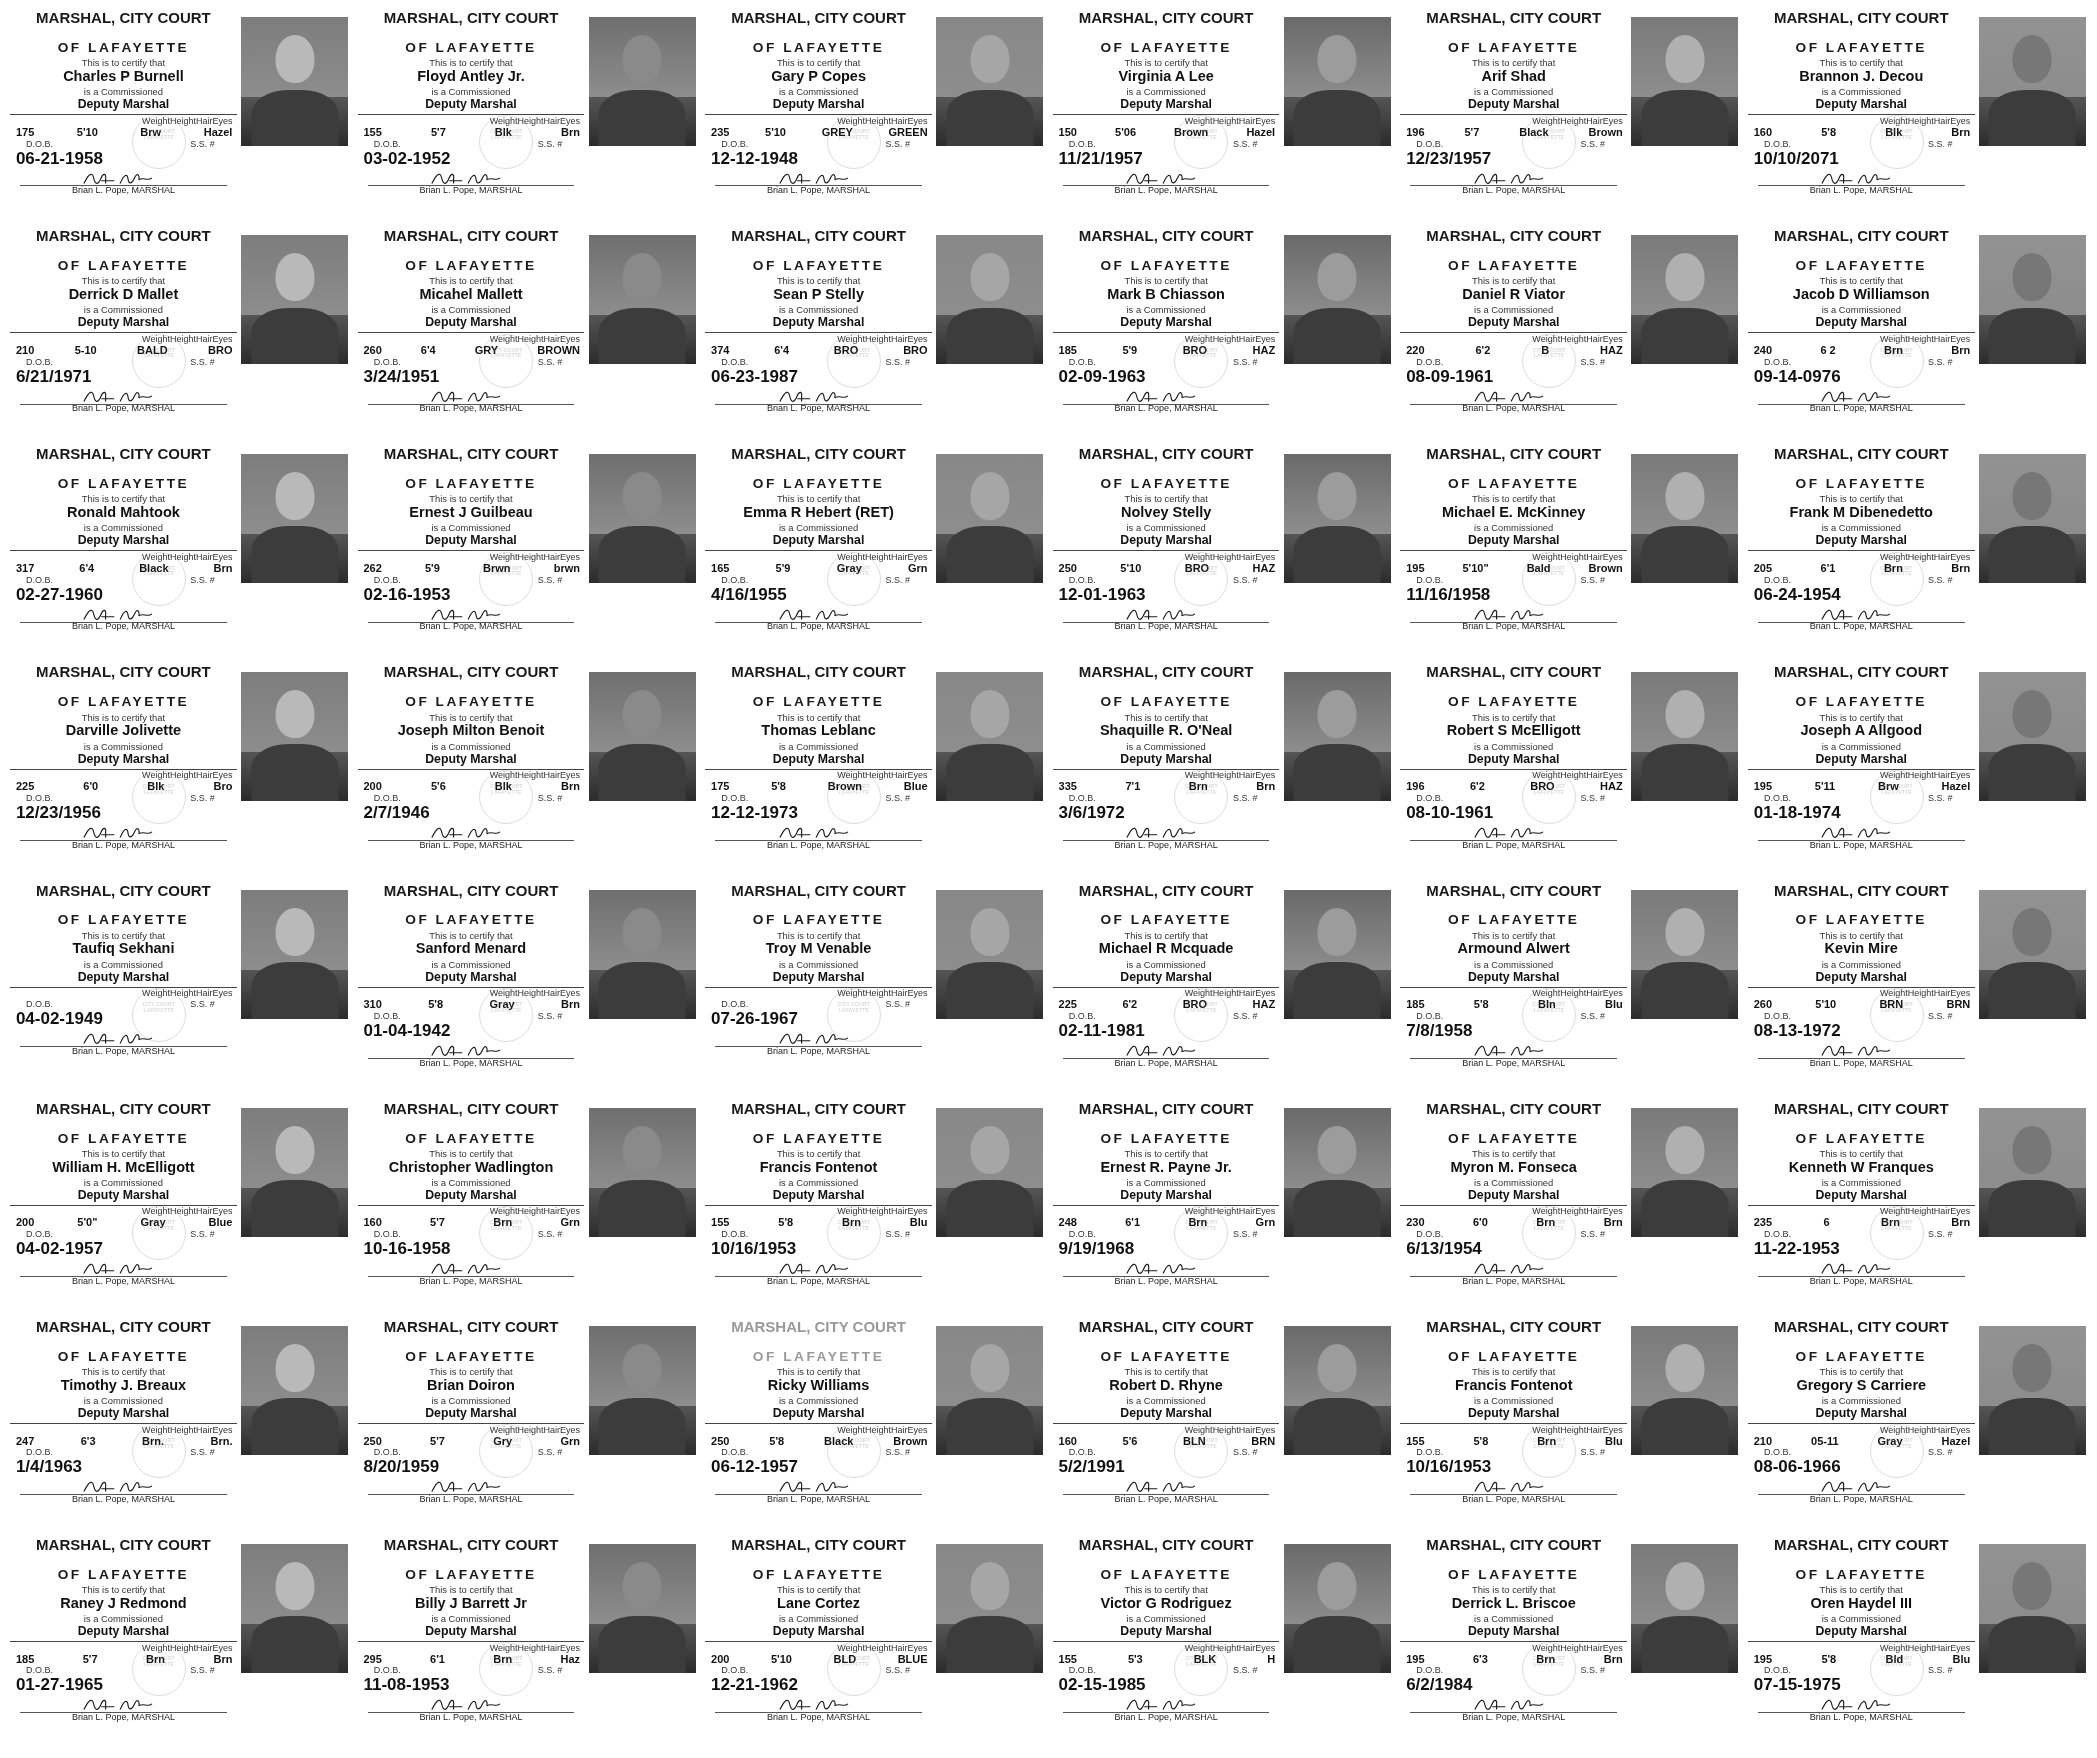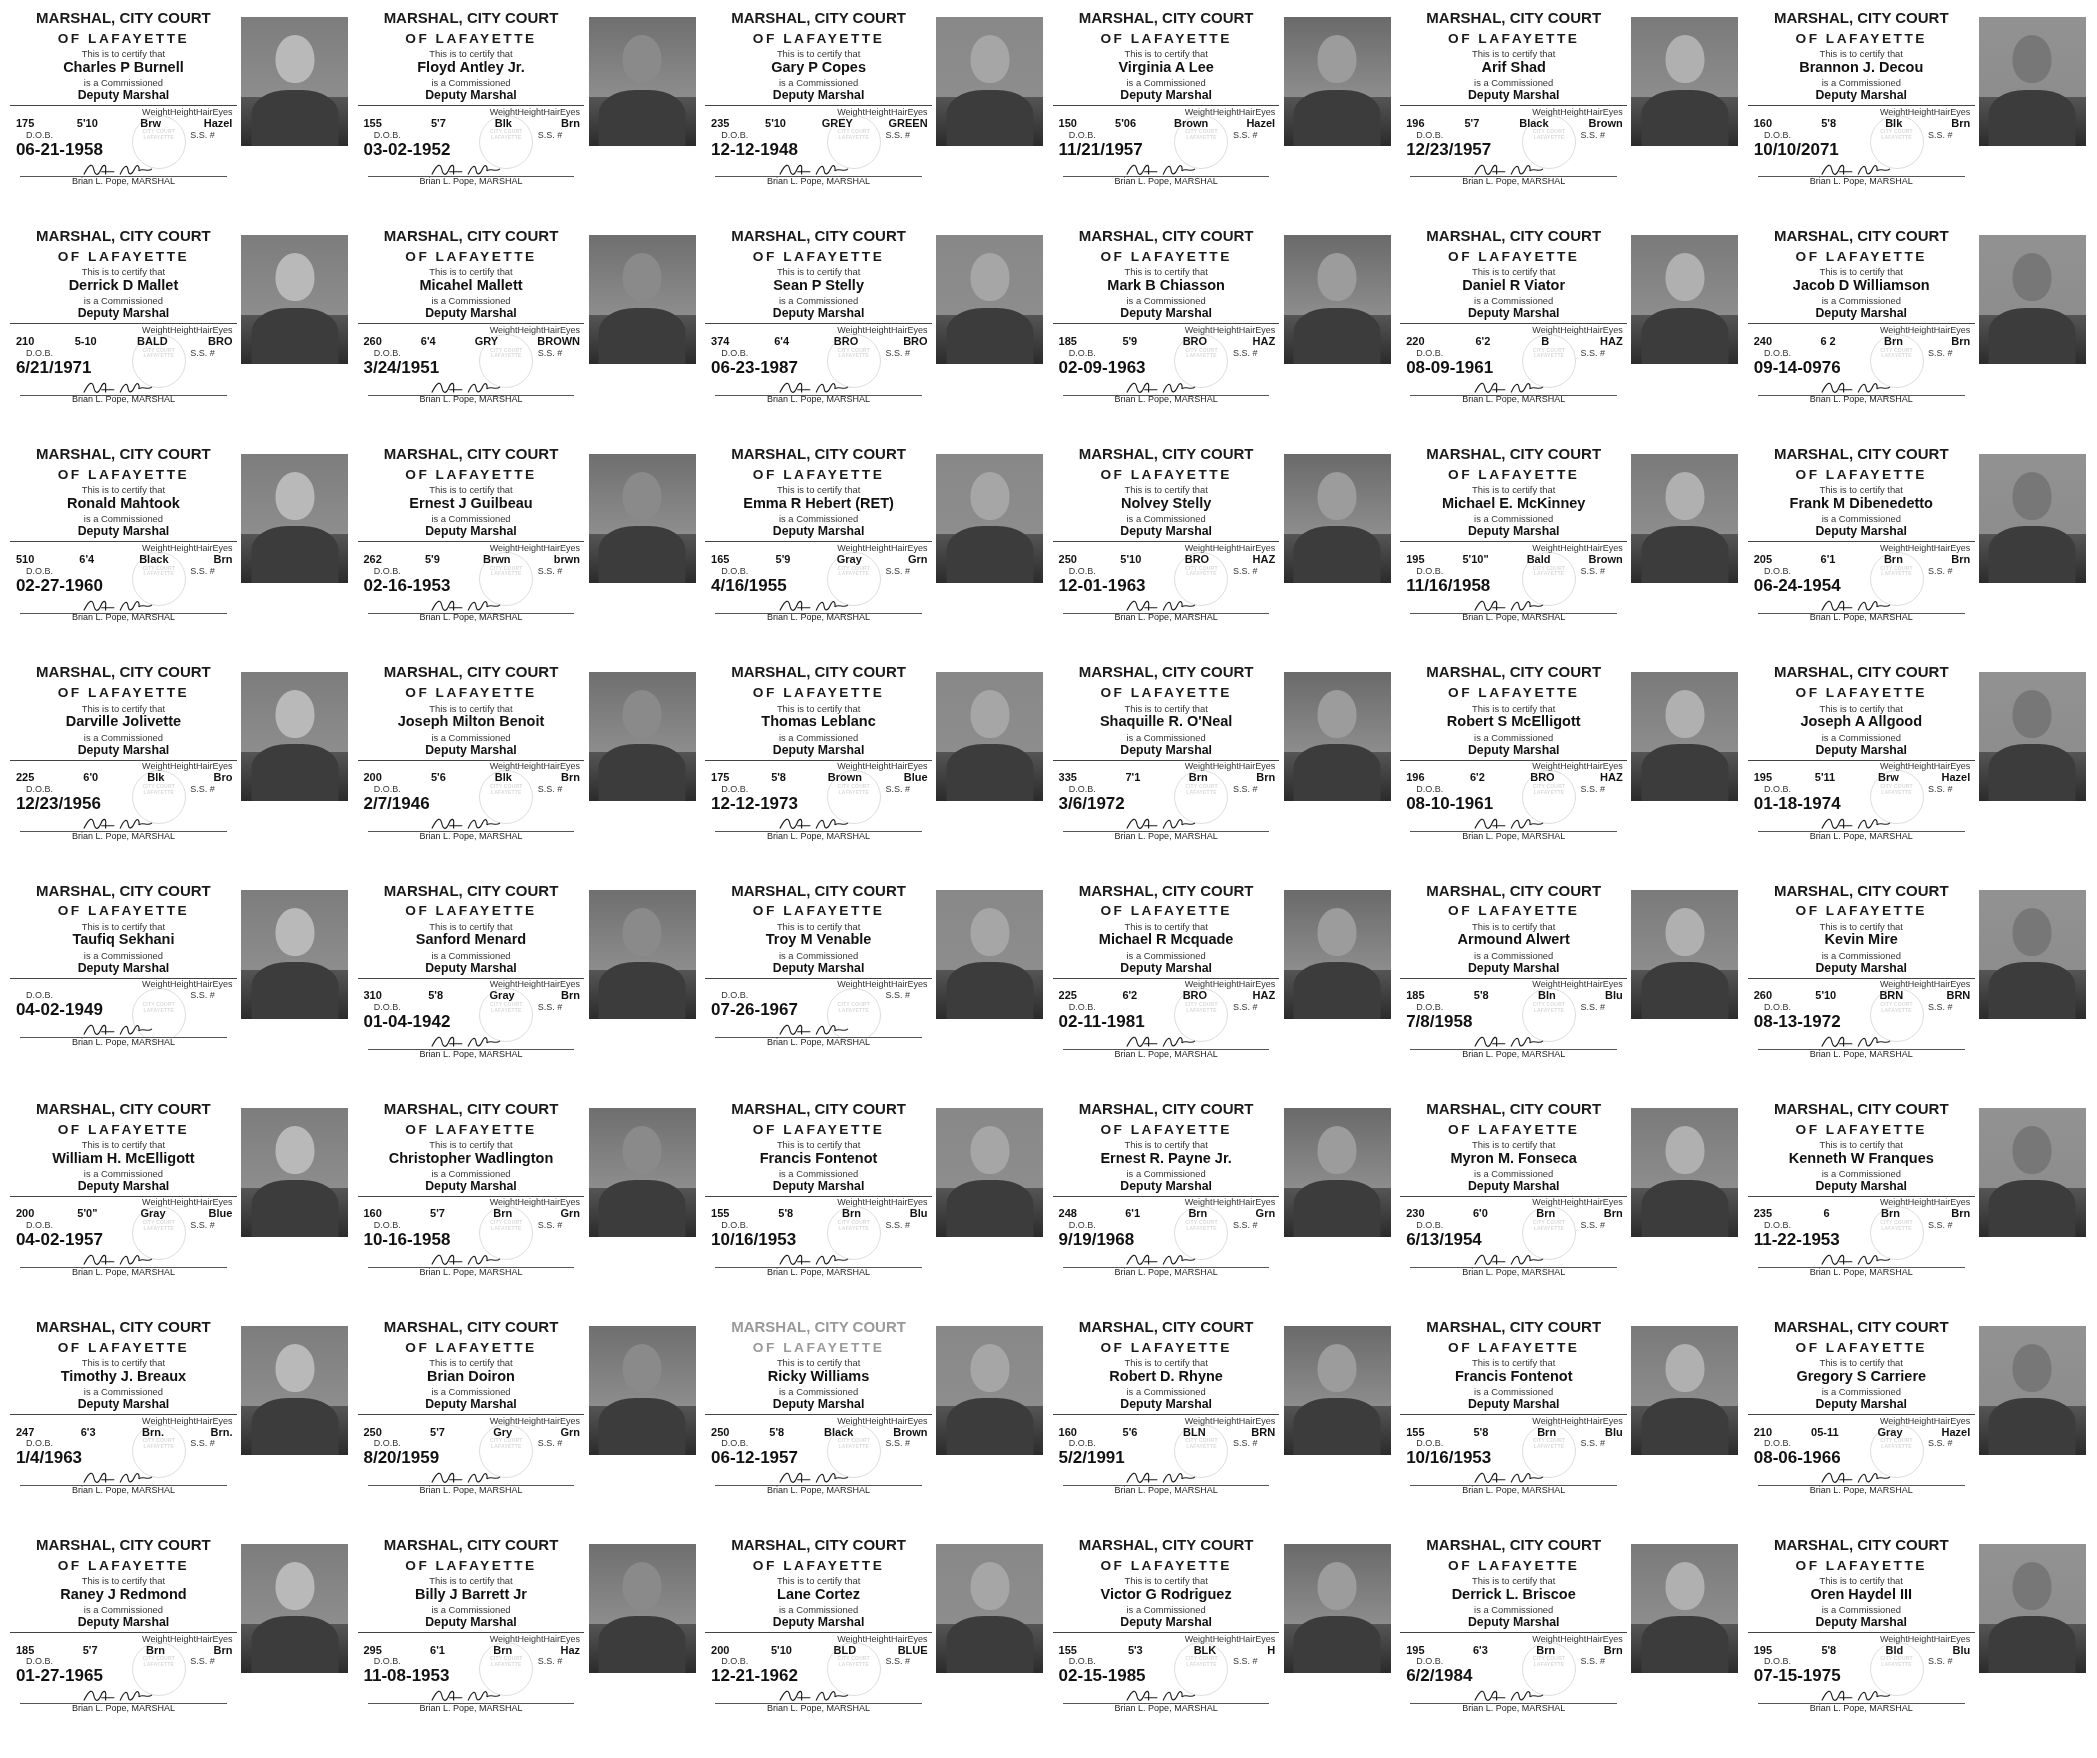"OF LAFAYETTE" .org2 { margin-top: 5px -> 14px }
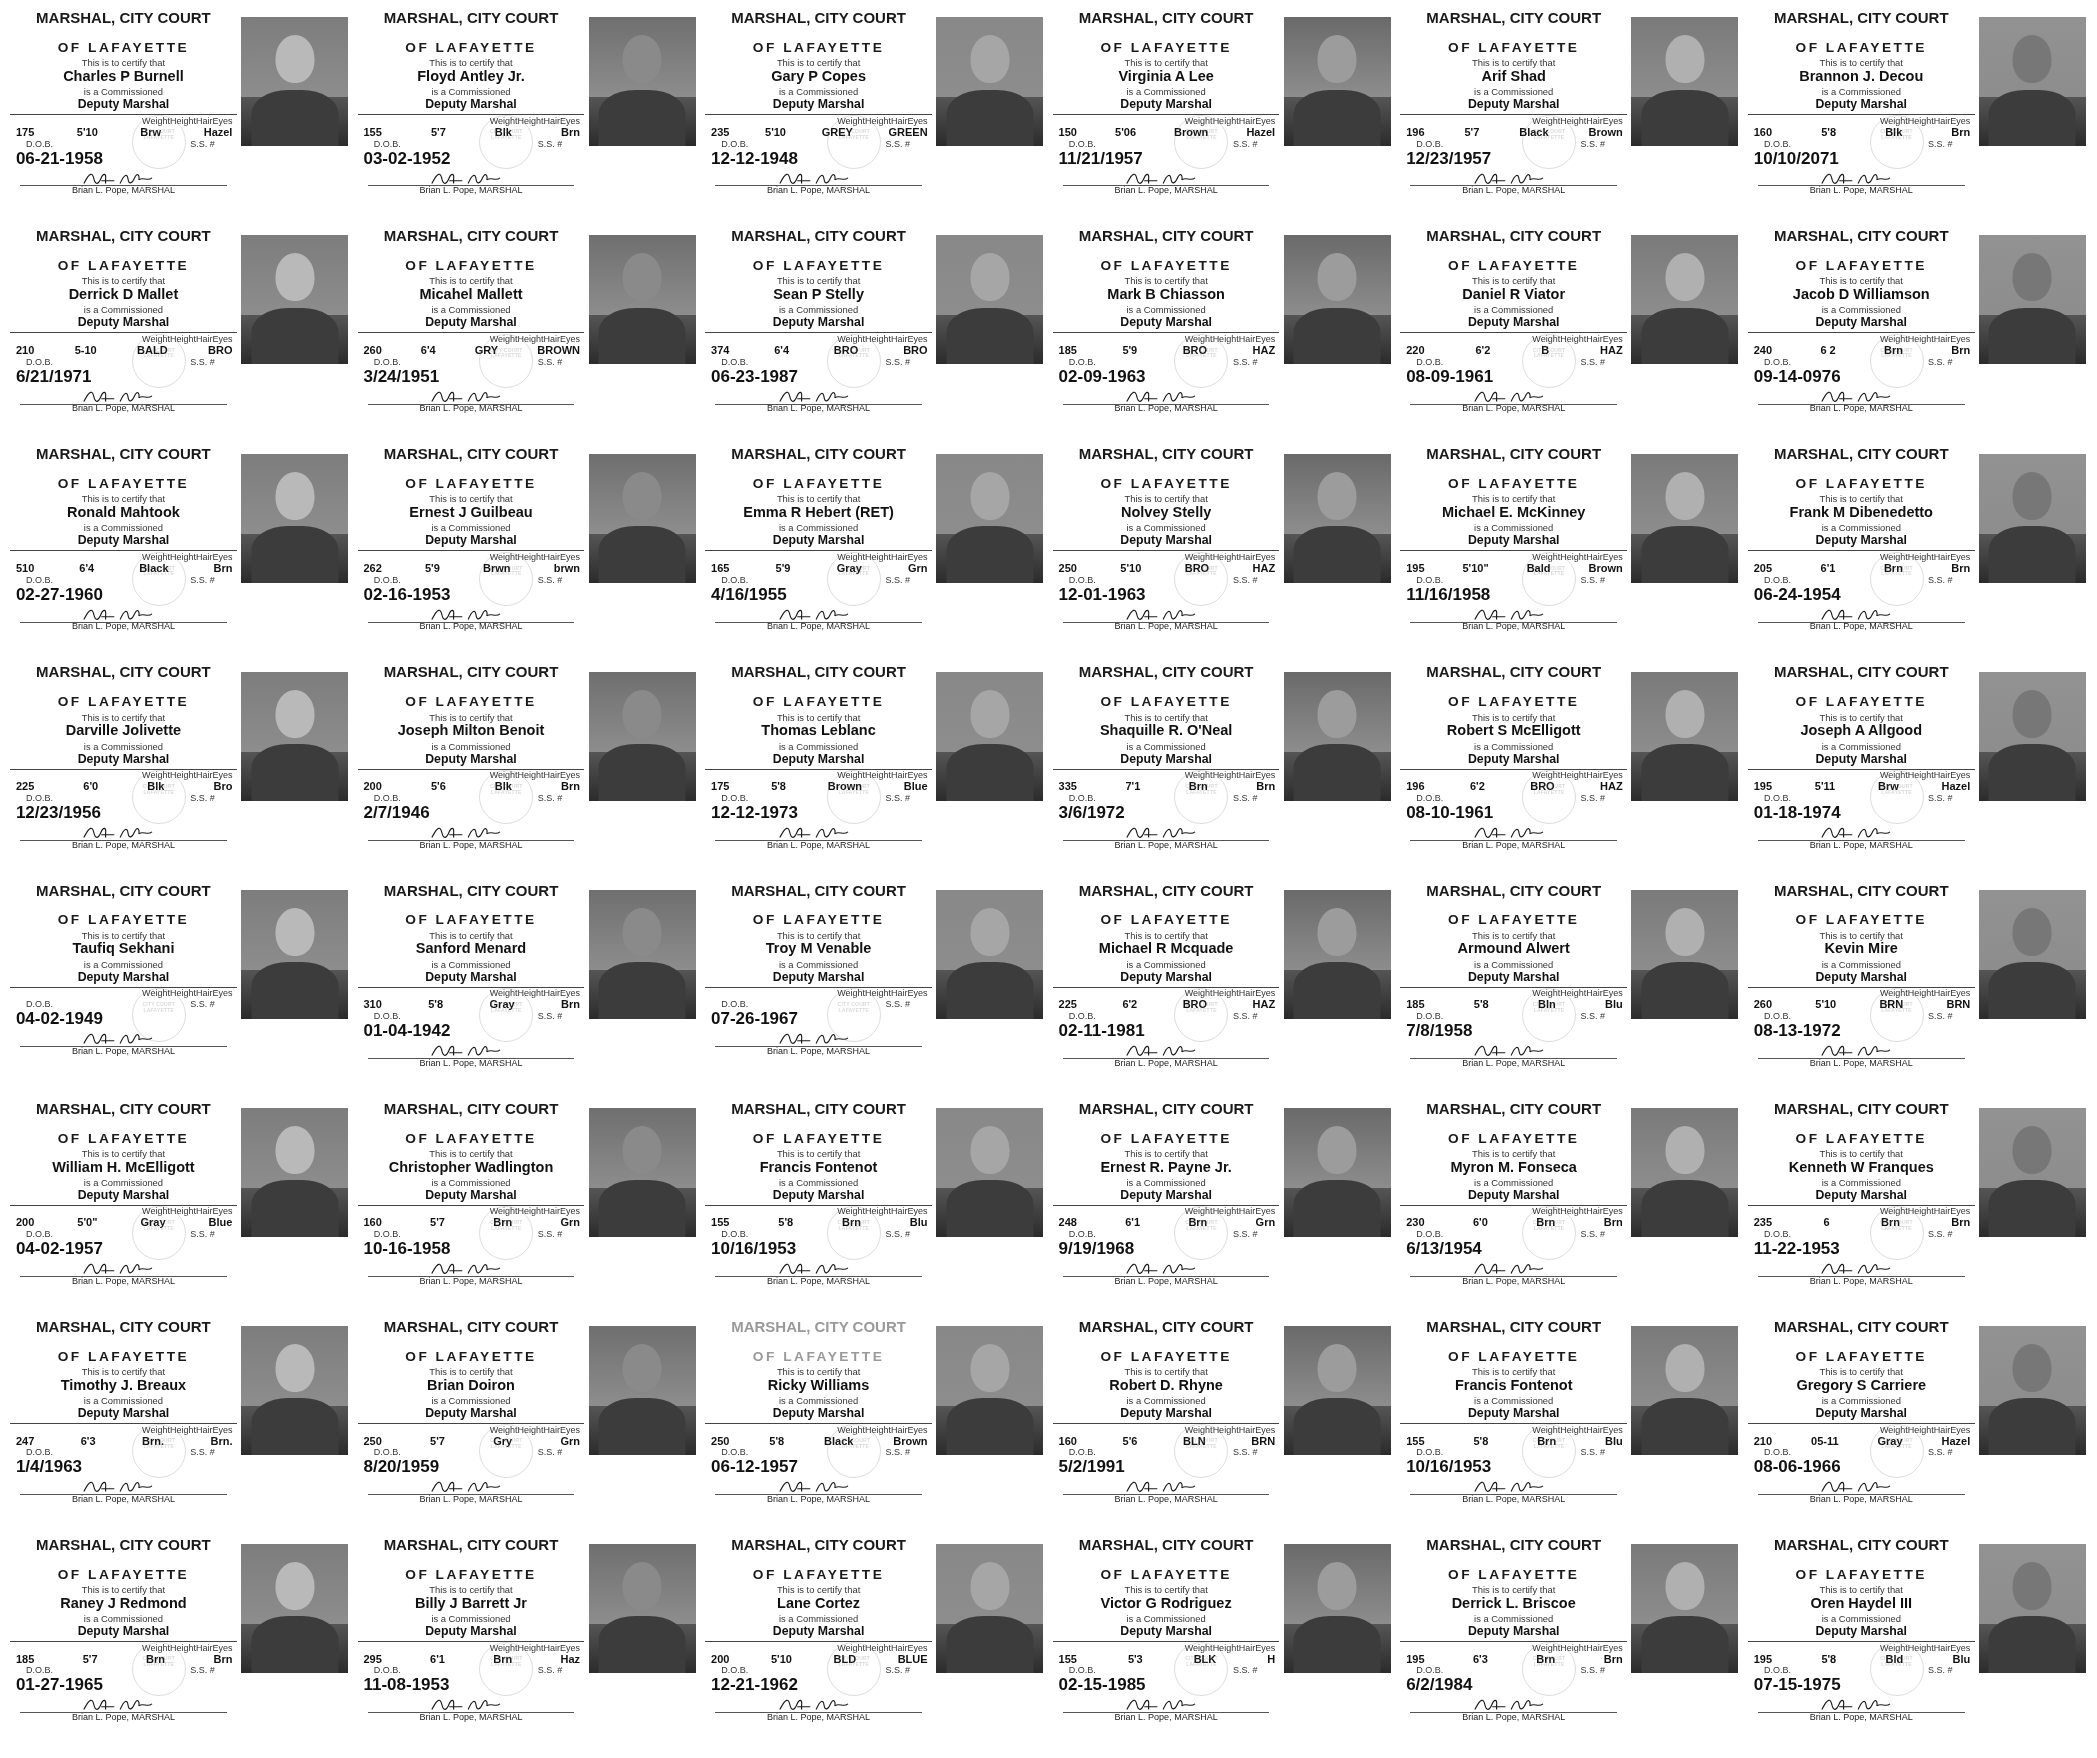"510" span { text: 510 -> 317 }
